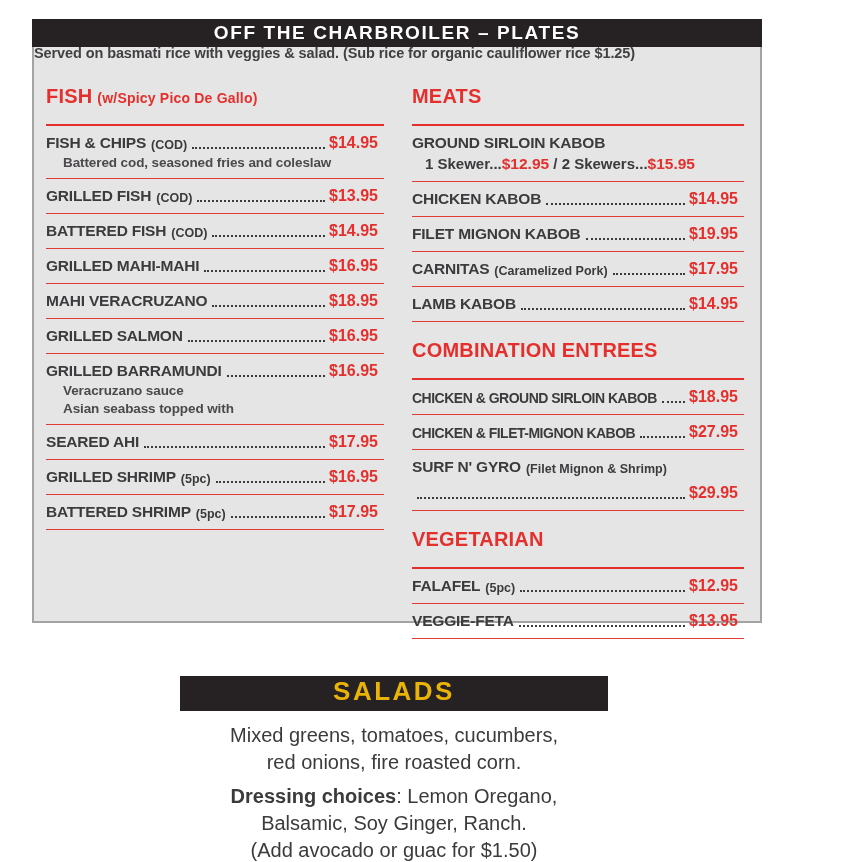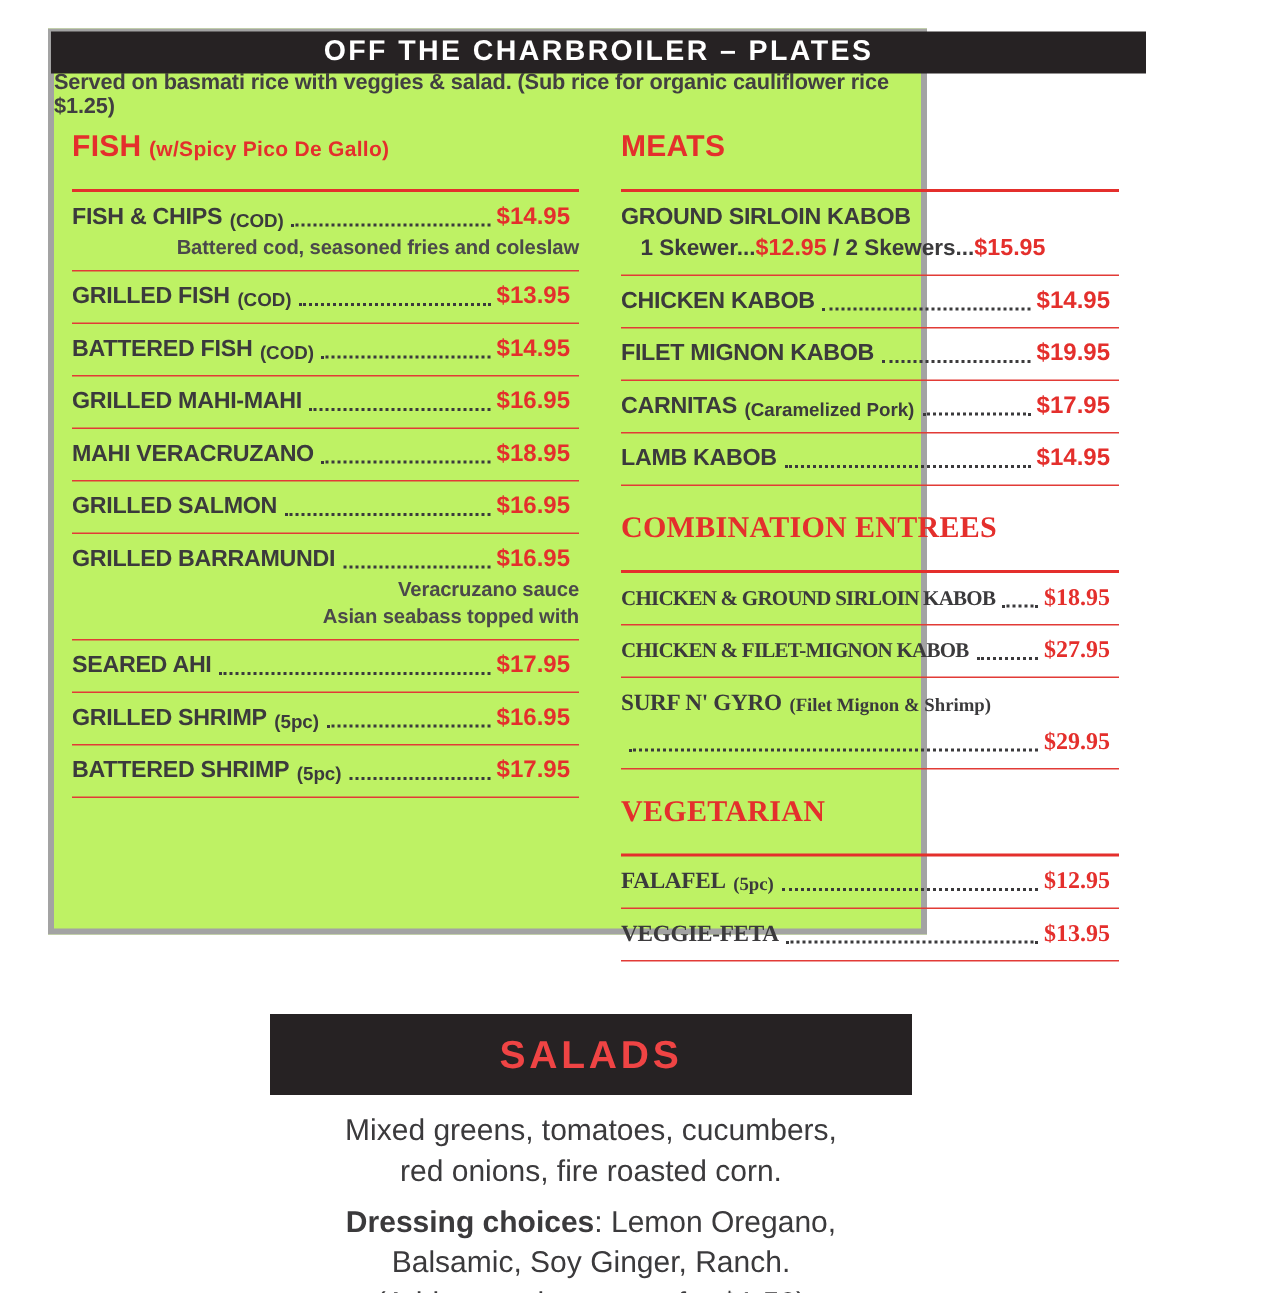"OFF THE CHARBROILER – PLATES" .menu-box { background: #bef264 -> #e5e5e5; border: 4px solid #a3a3a3 -> 2px solid #a3a3a3; width: 586px -> 730px }
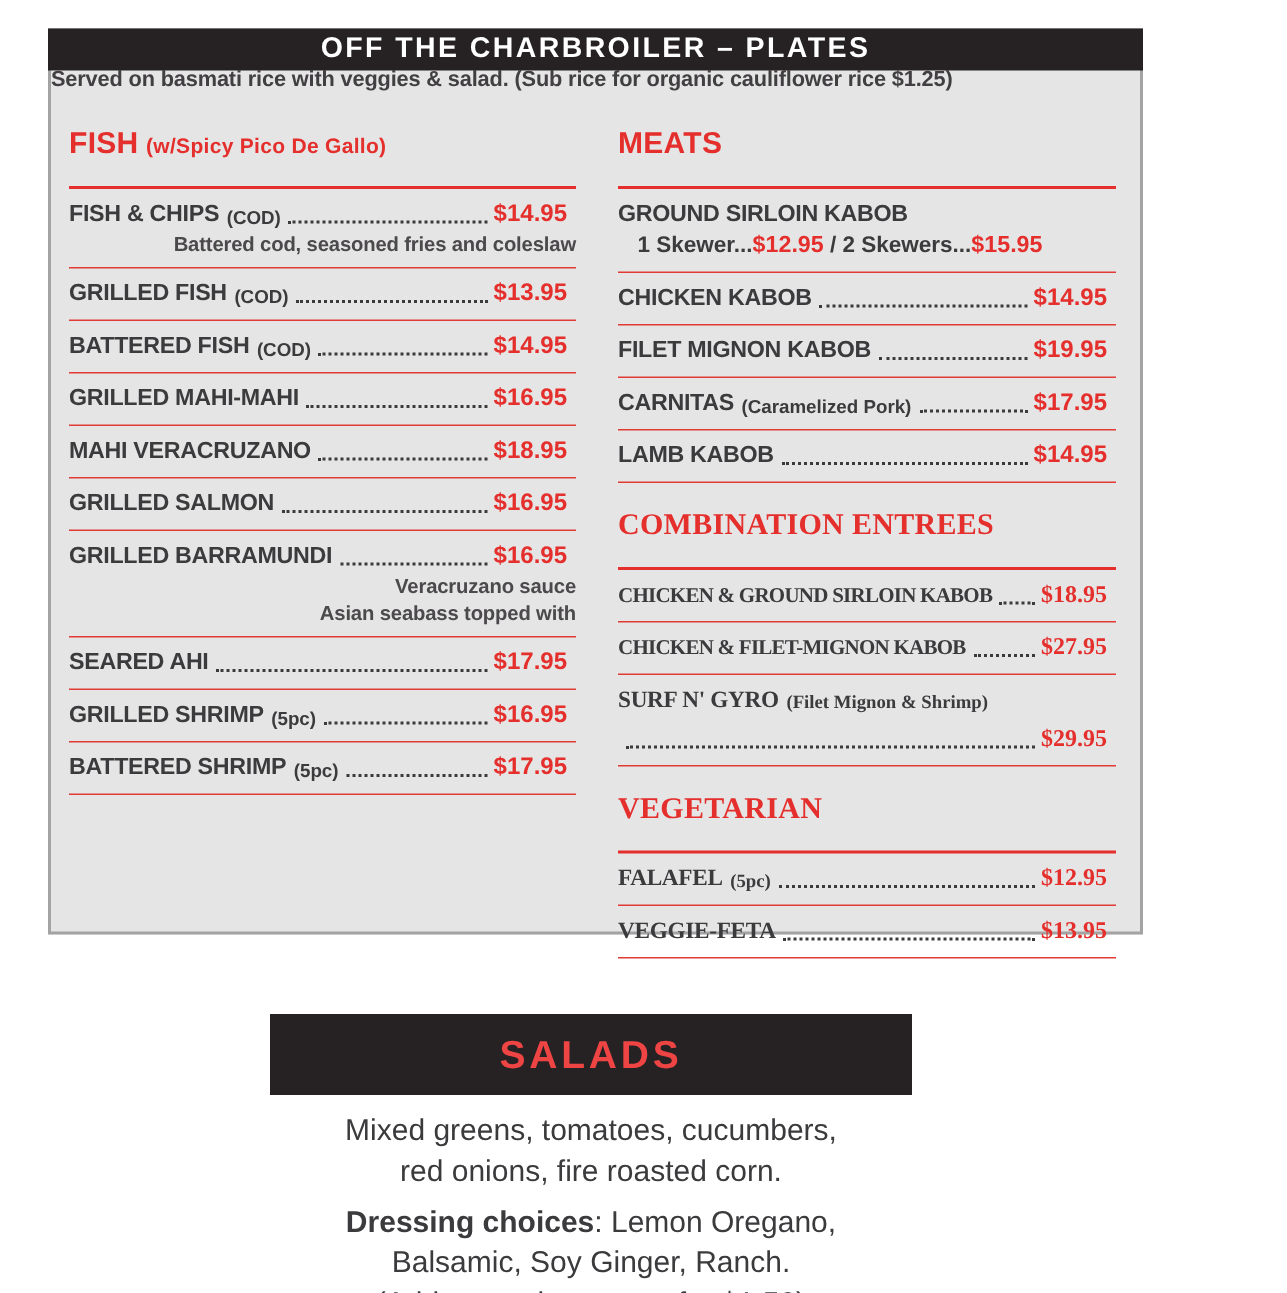"Battered cod, seasoned fries and" .desc { text-align: right -> none }
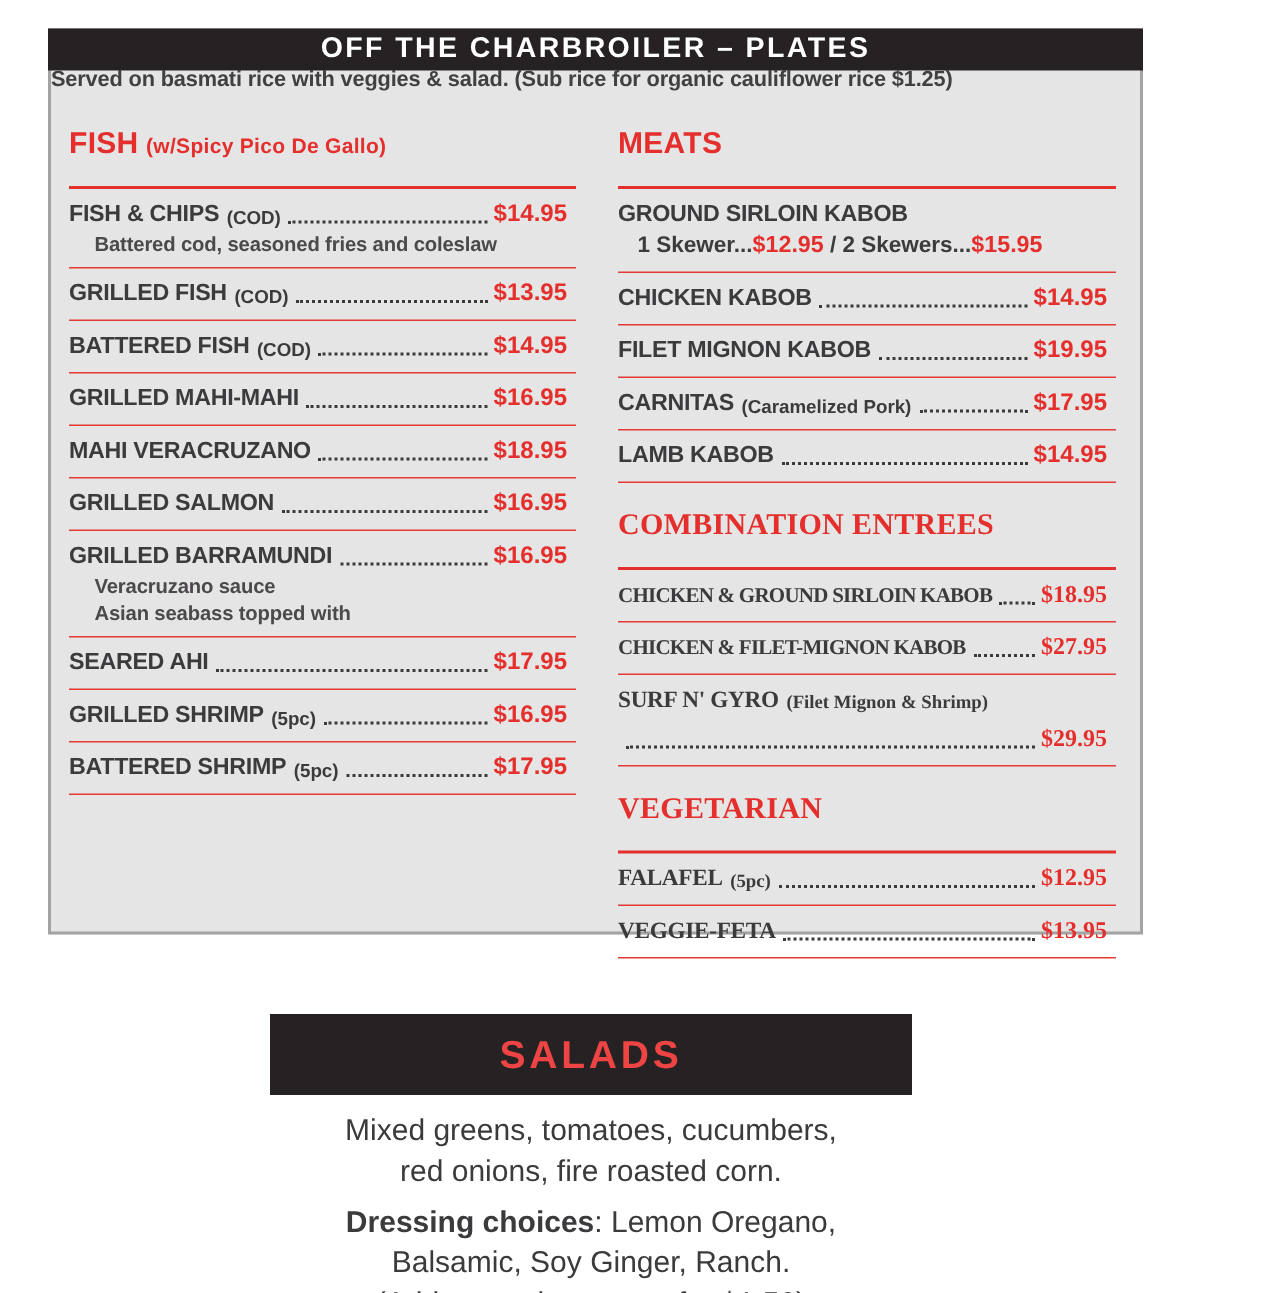"COMBINATION ENTREES" .menu-section + .menu-section { font-family: Liberation Serif, serif -> none }
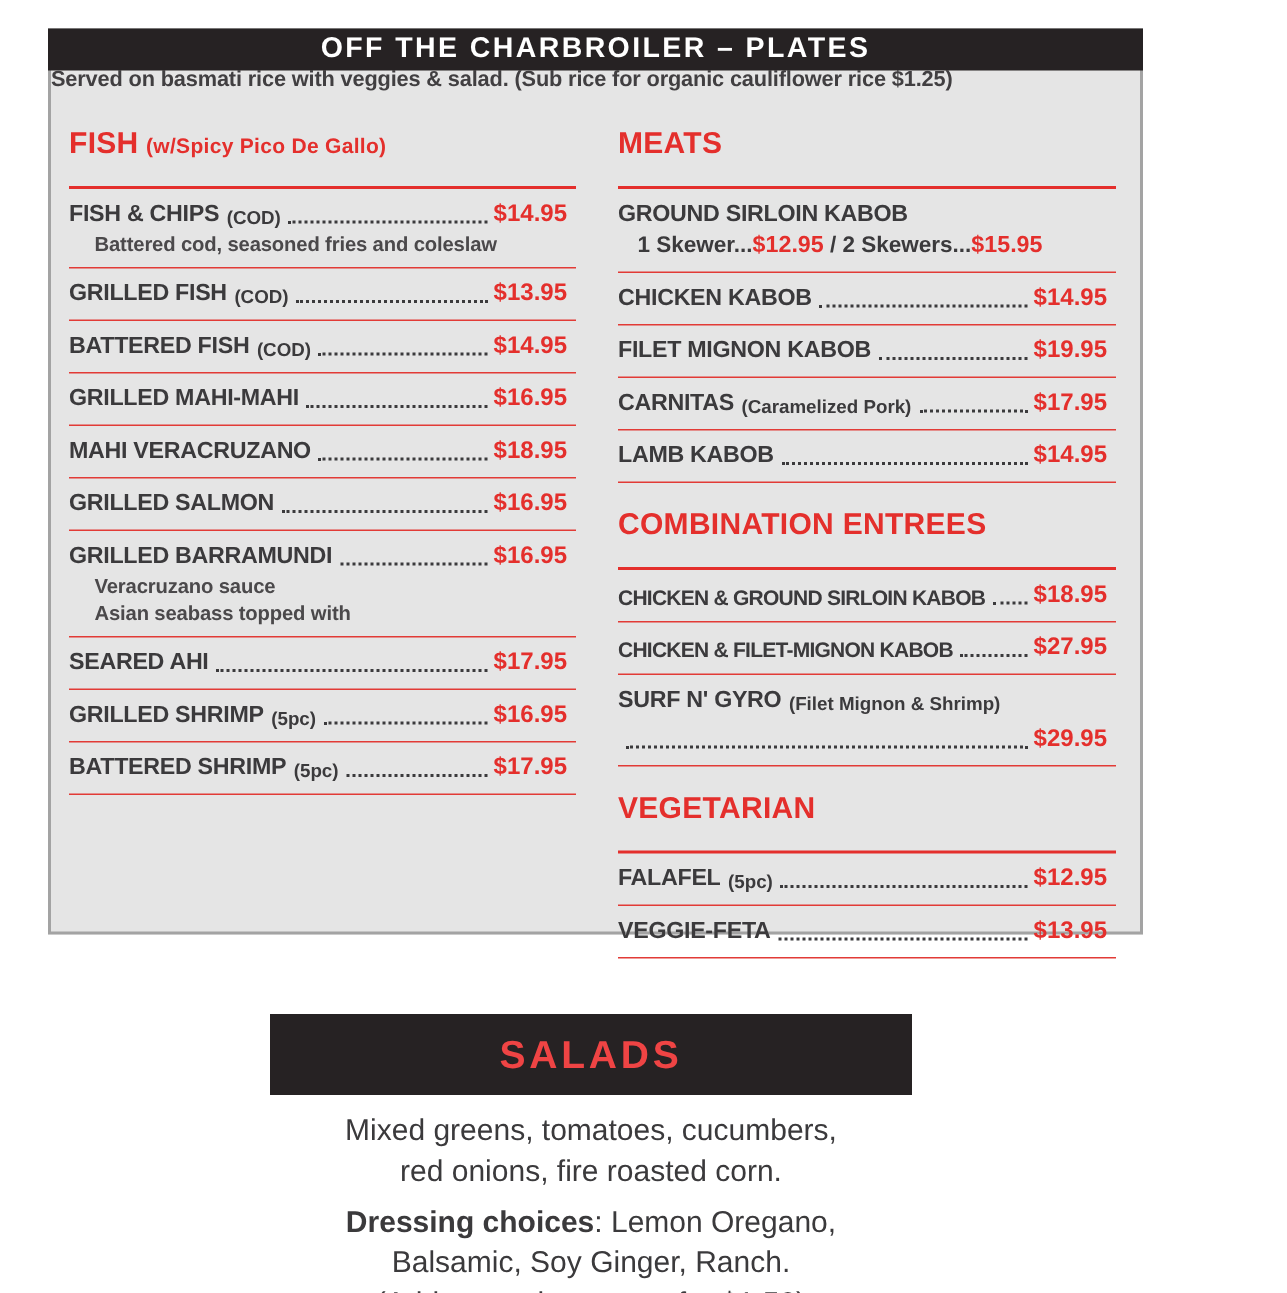"SALADS" .salads-bar { align-items: center -> flex-start; color: #ef4444 -> #eab308; height: 54px -> 35px }
